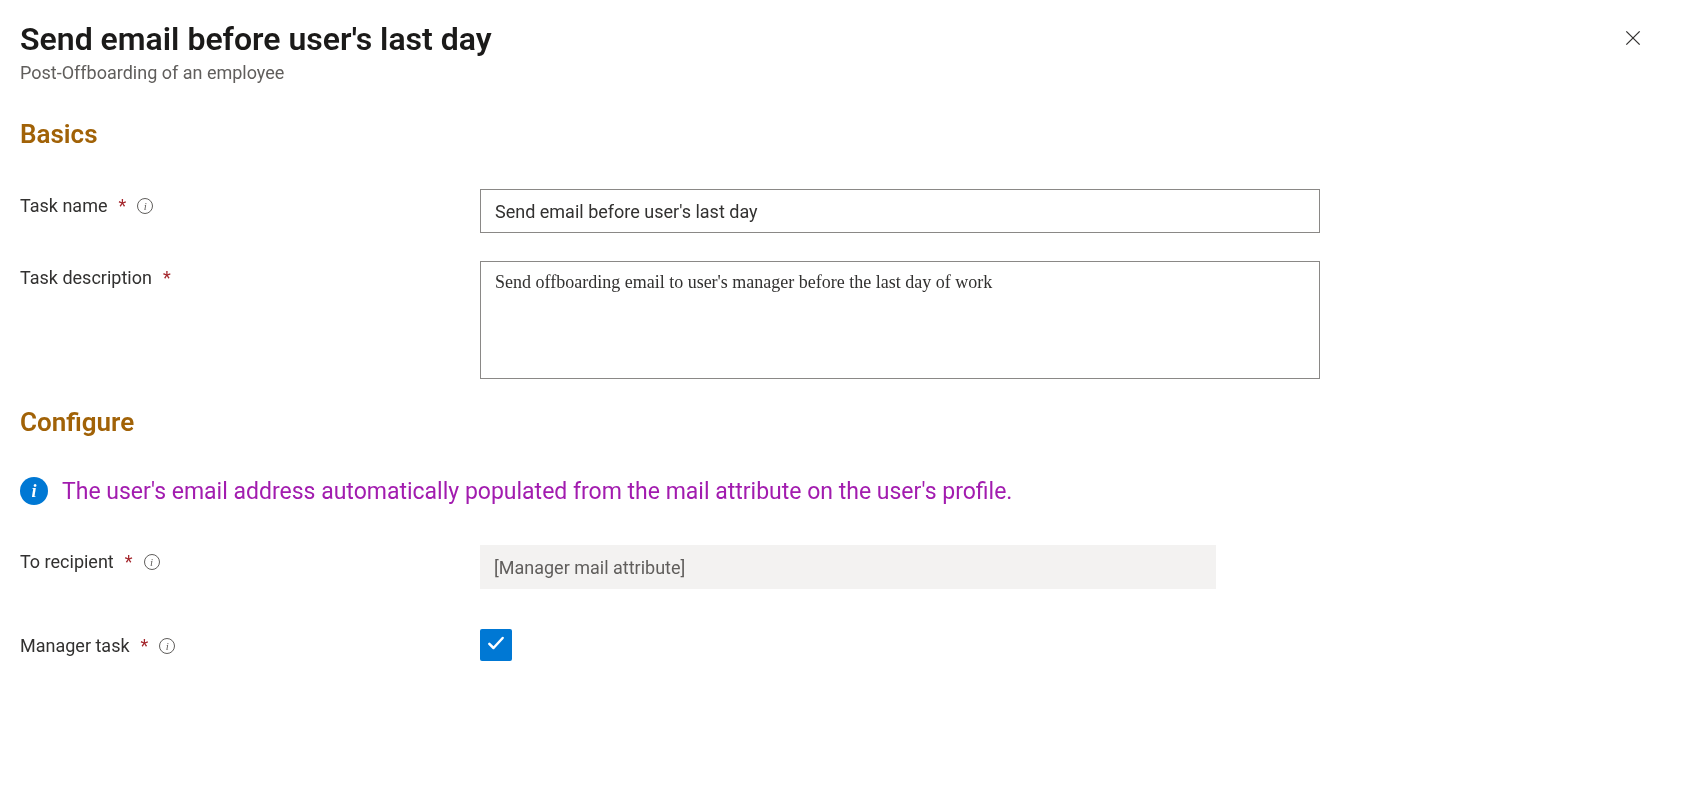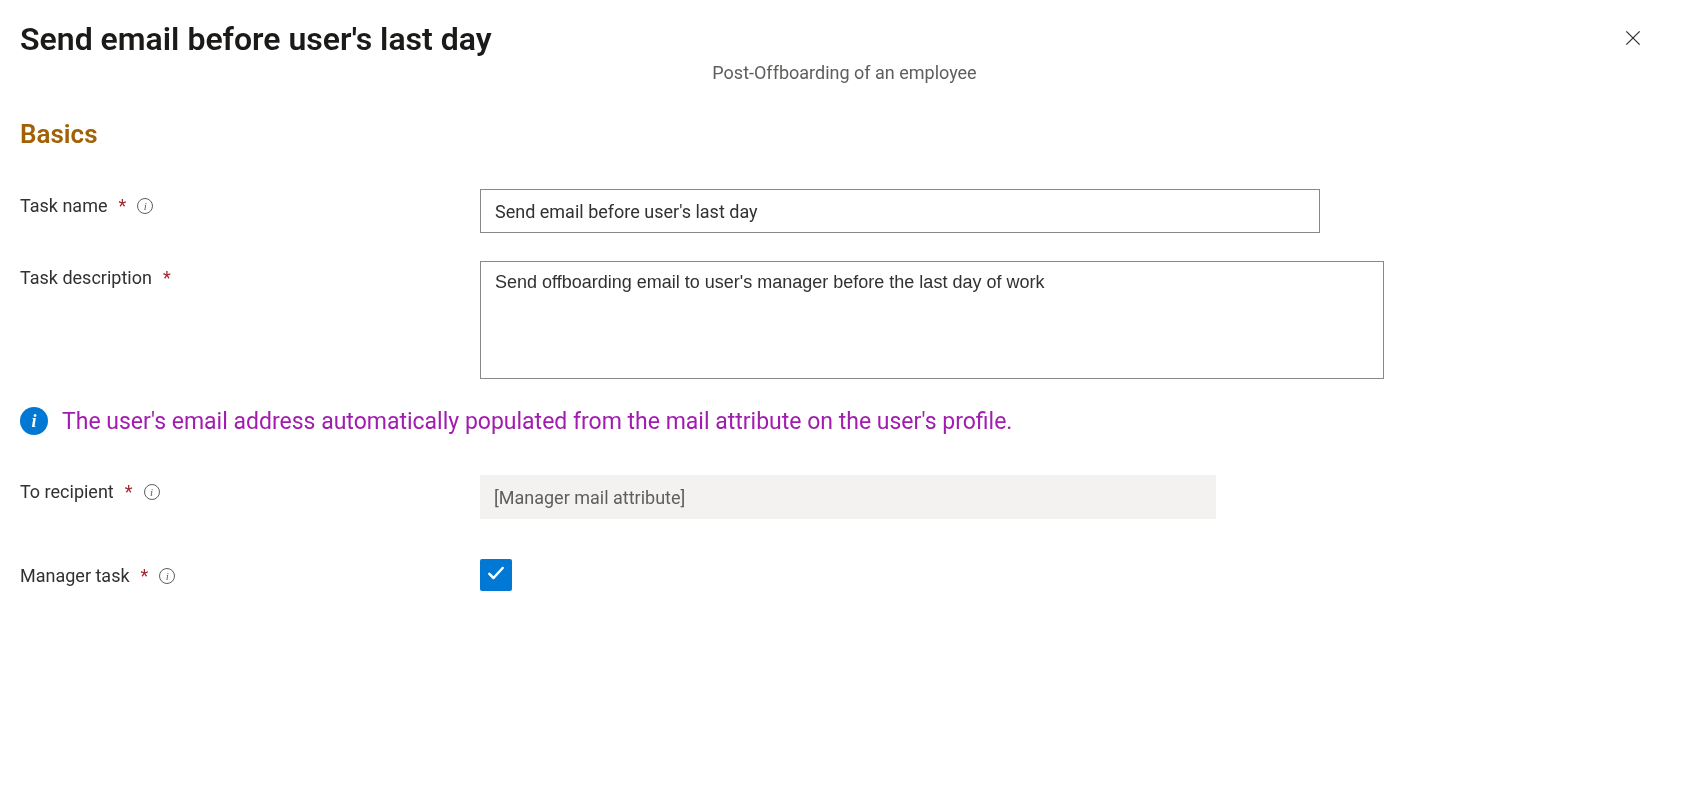"Post-Offboarding of an employee" .subtitle { text-align: center -> none }
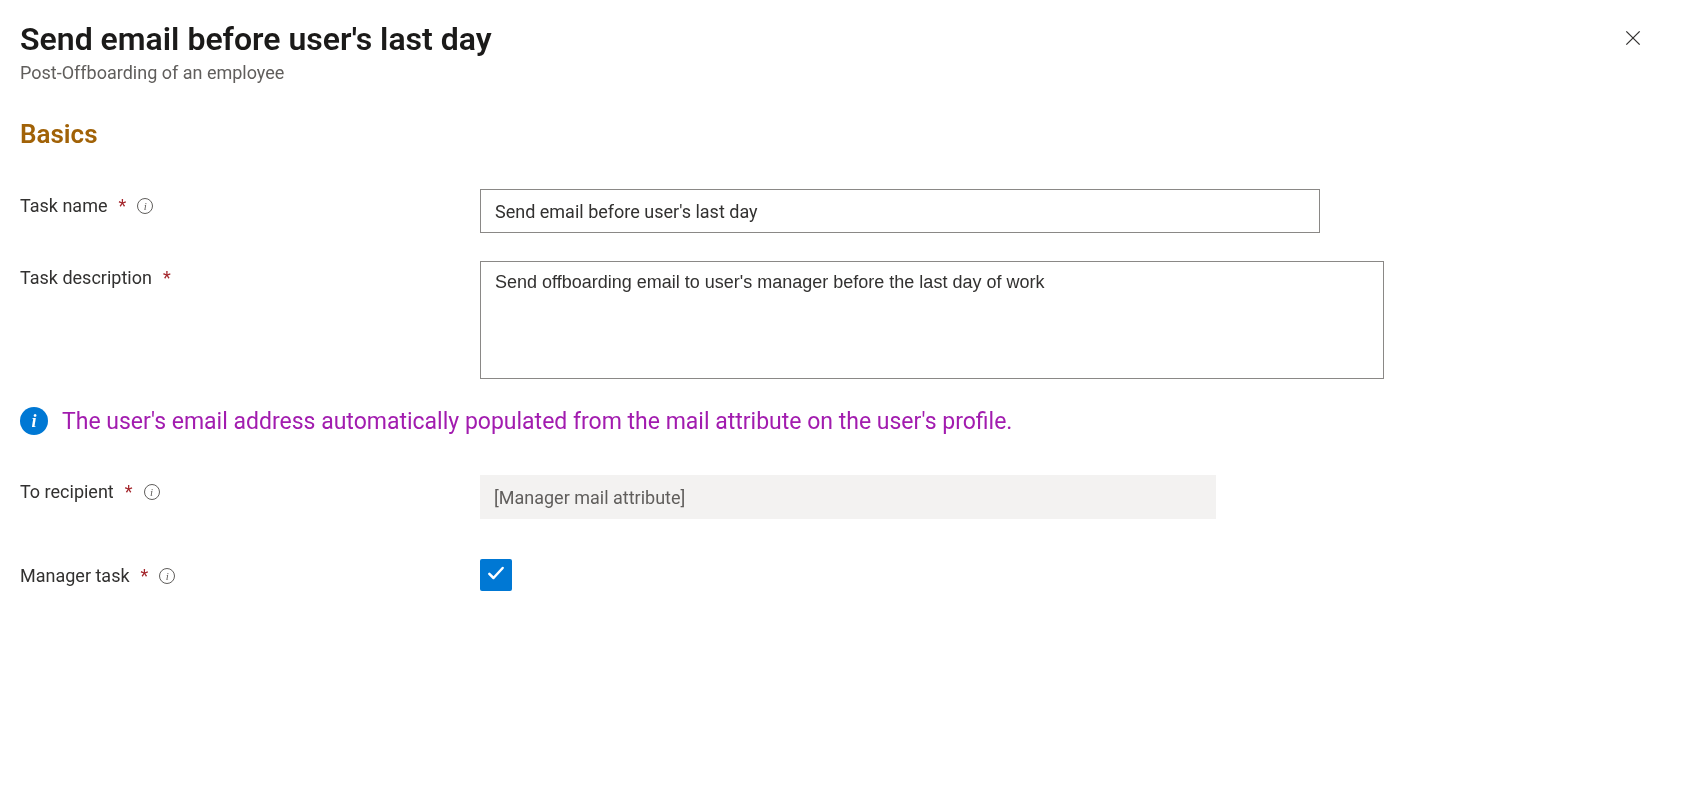"Send offboarding email to user's" .form-textarea { font-family: Liberation Sans, sans-serif -> Liberation Serif, serif; width: 904px -> 840px }
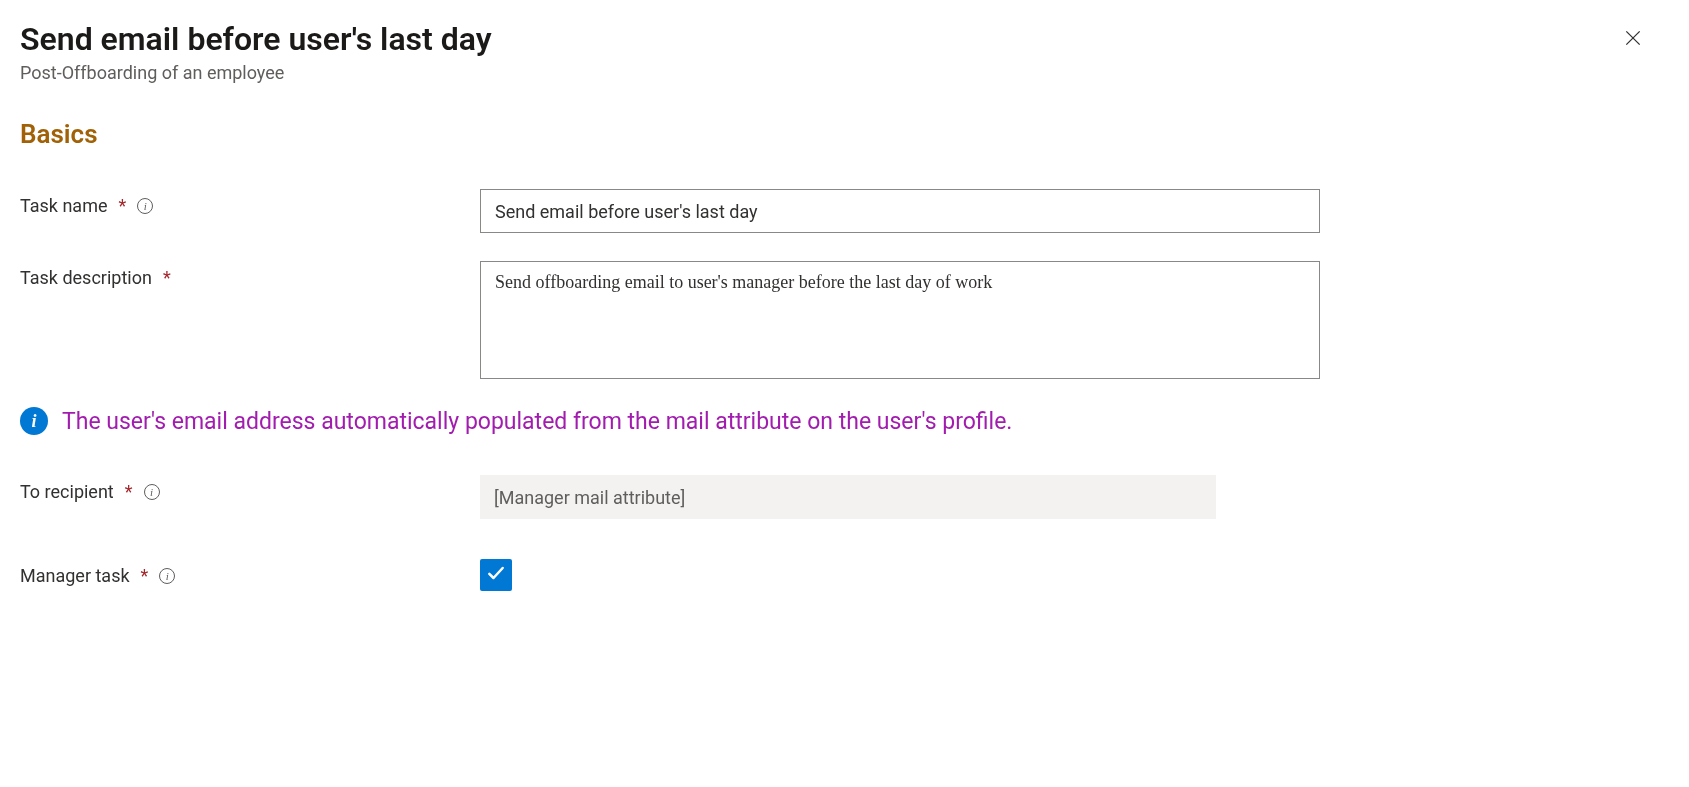"Configure" h2.section-heading { html: none -> <h2>Configure</h2> }
